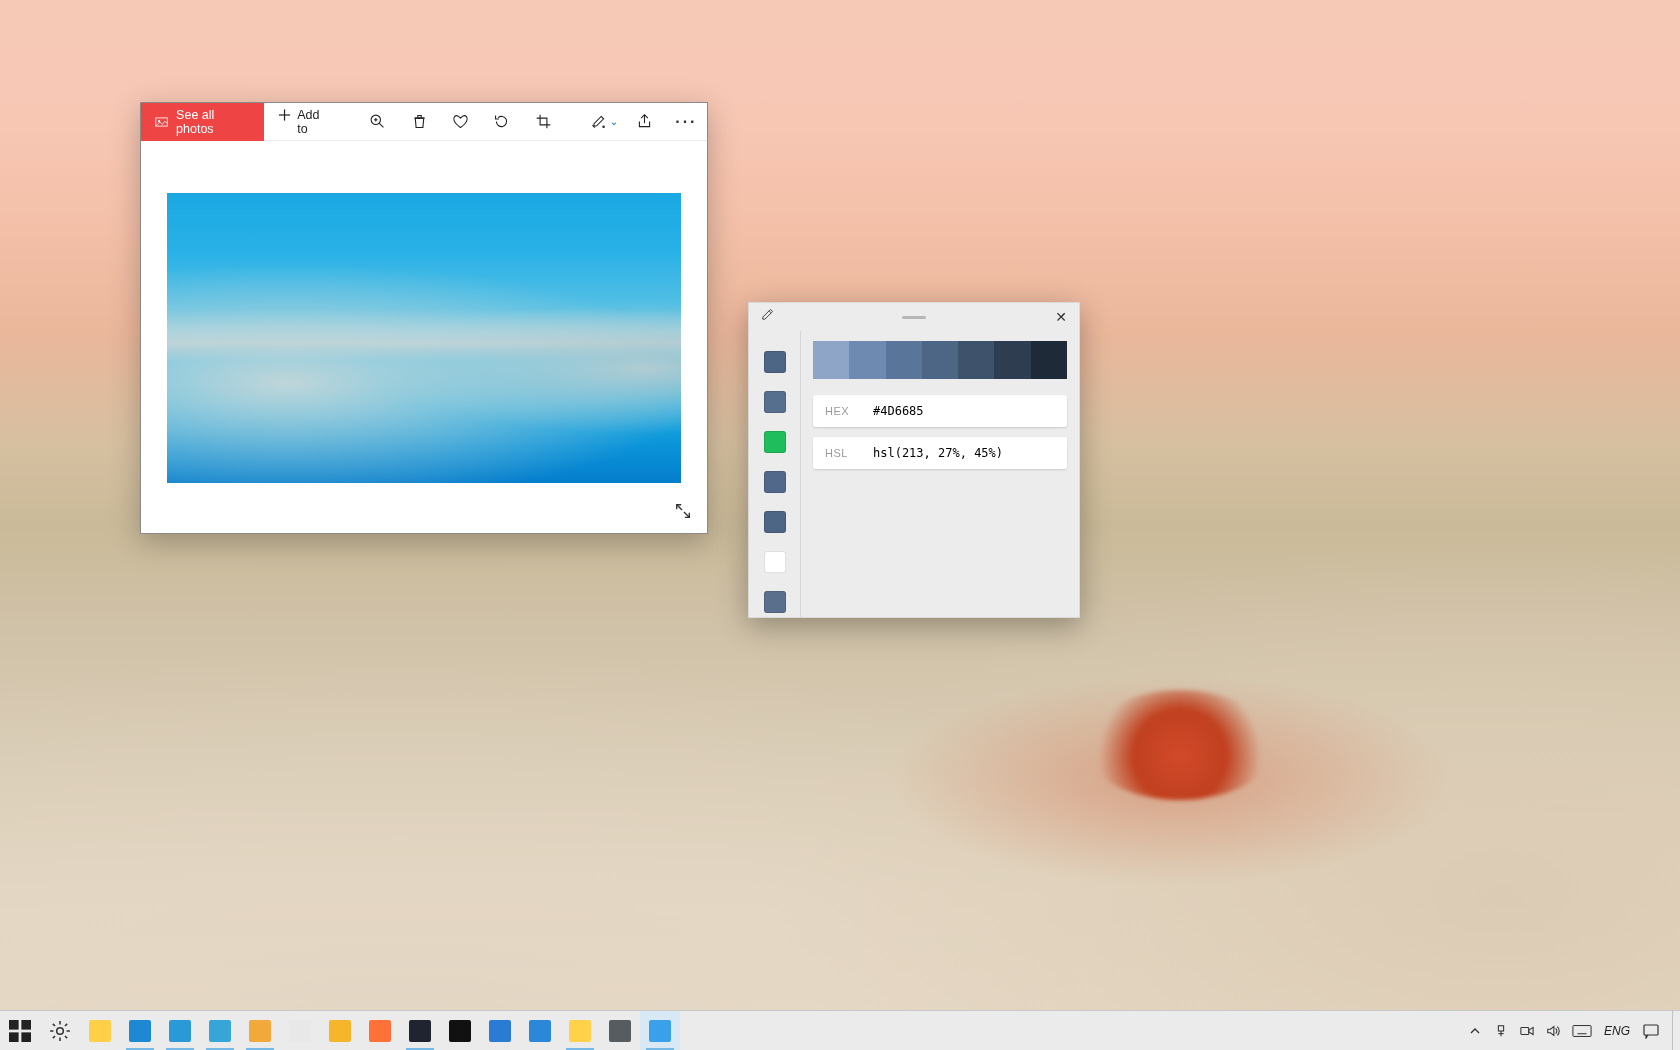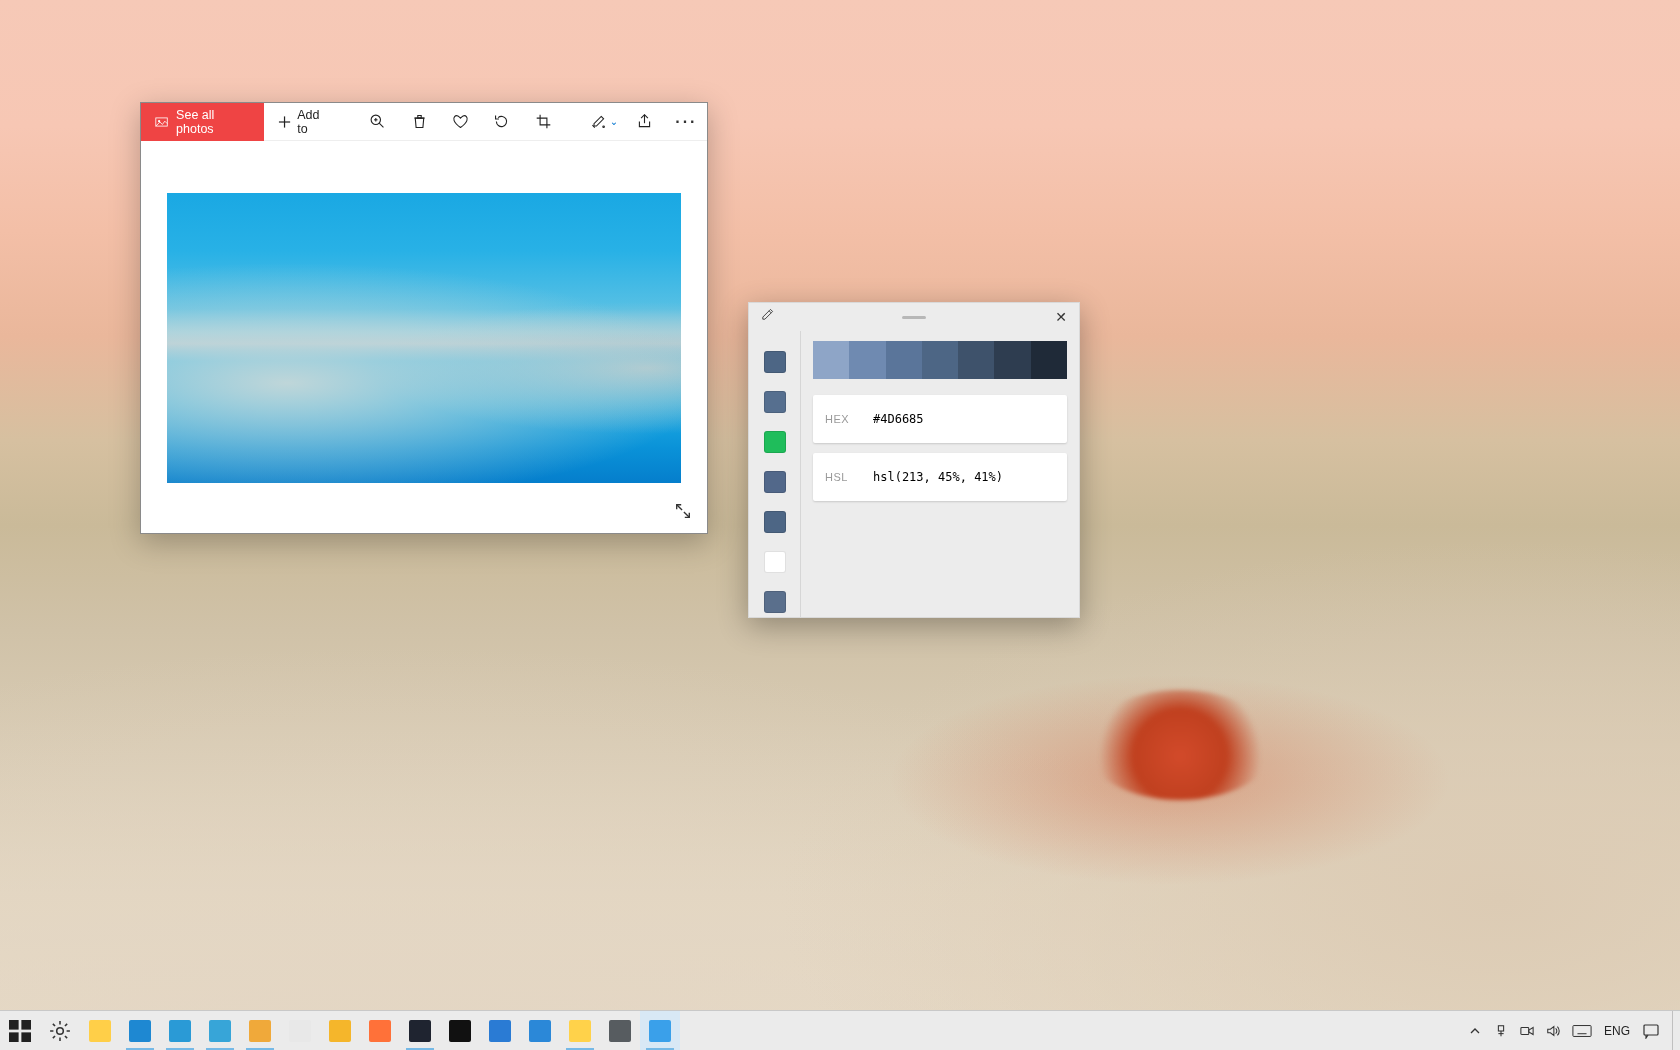"Add to" .addto { align-items: center -> flex-start }
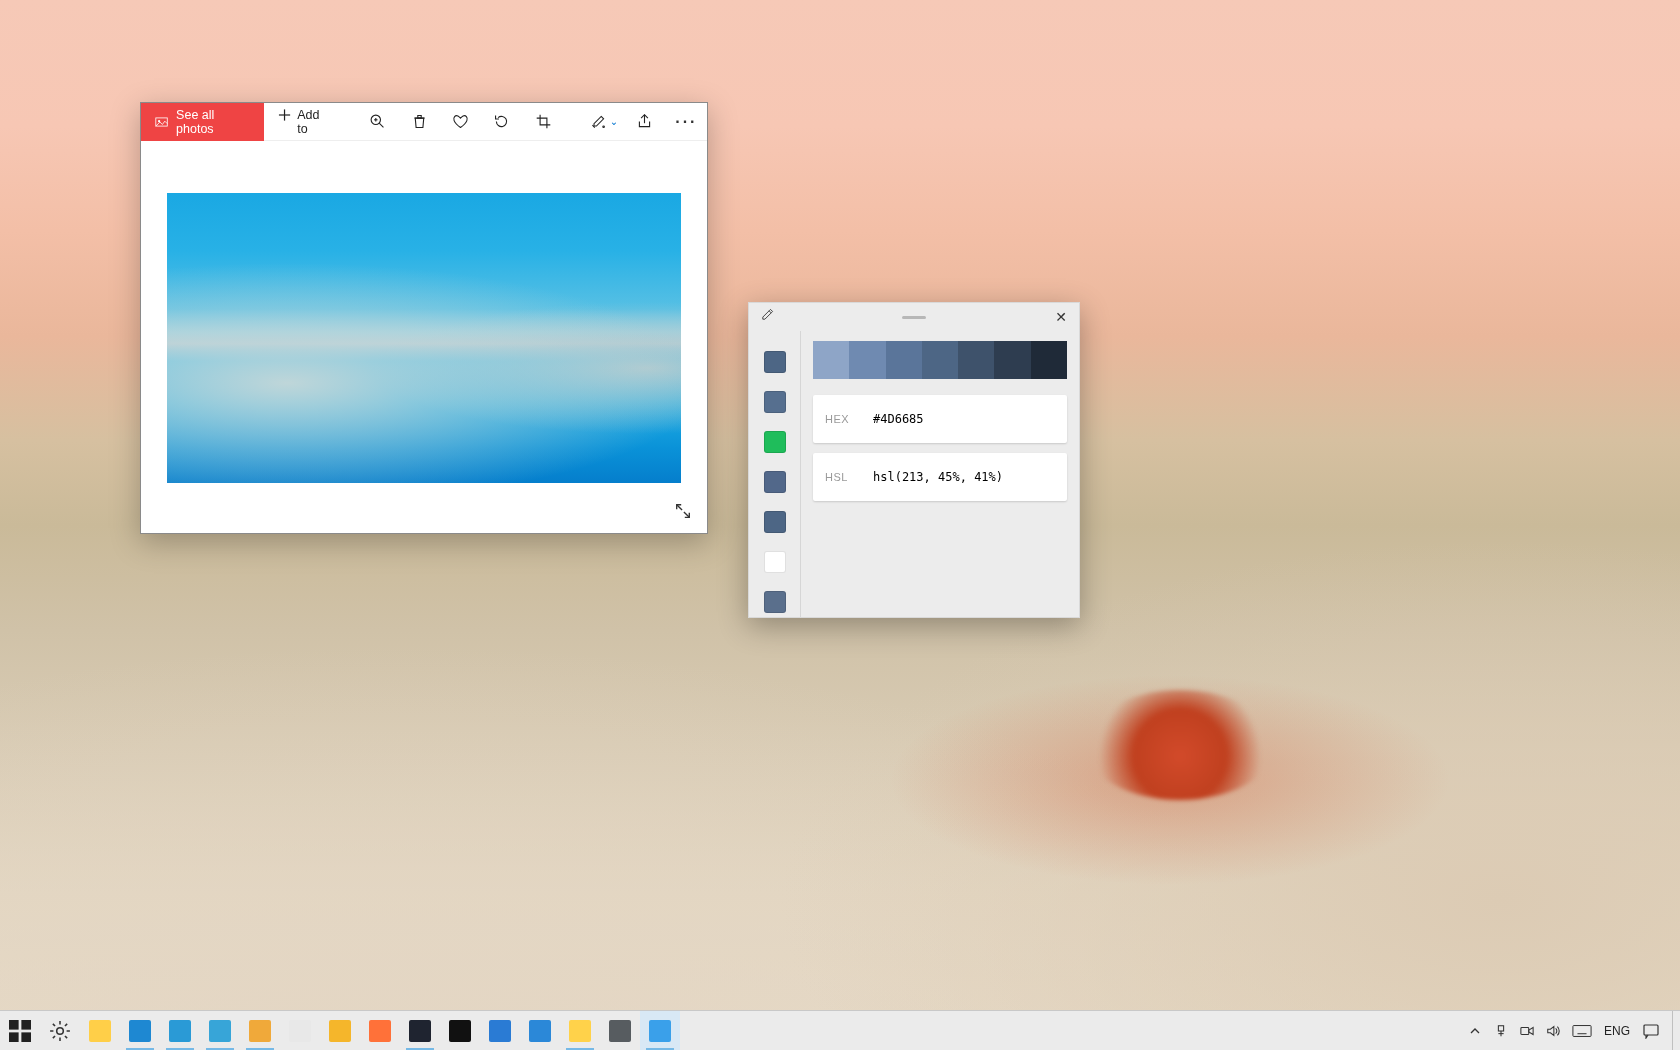"HEX" .color-row { height: 48px -> 32px }
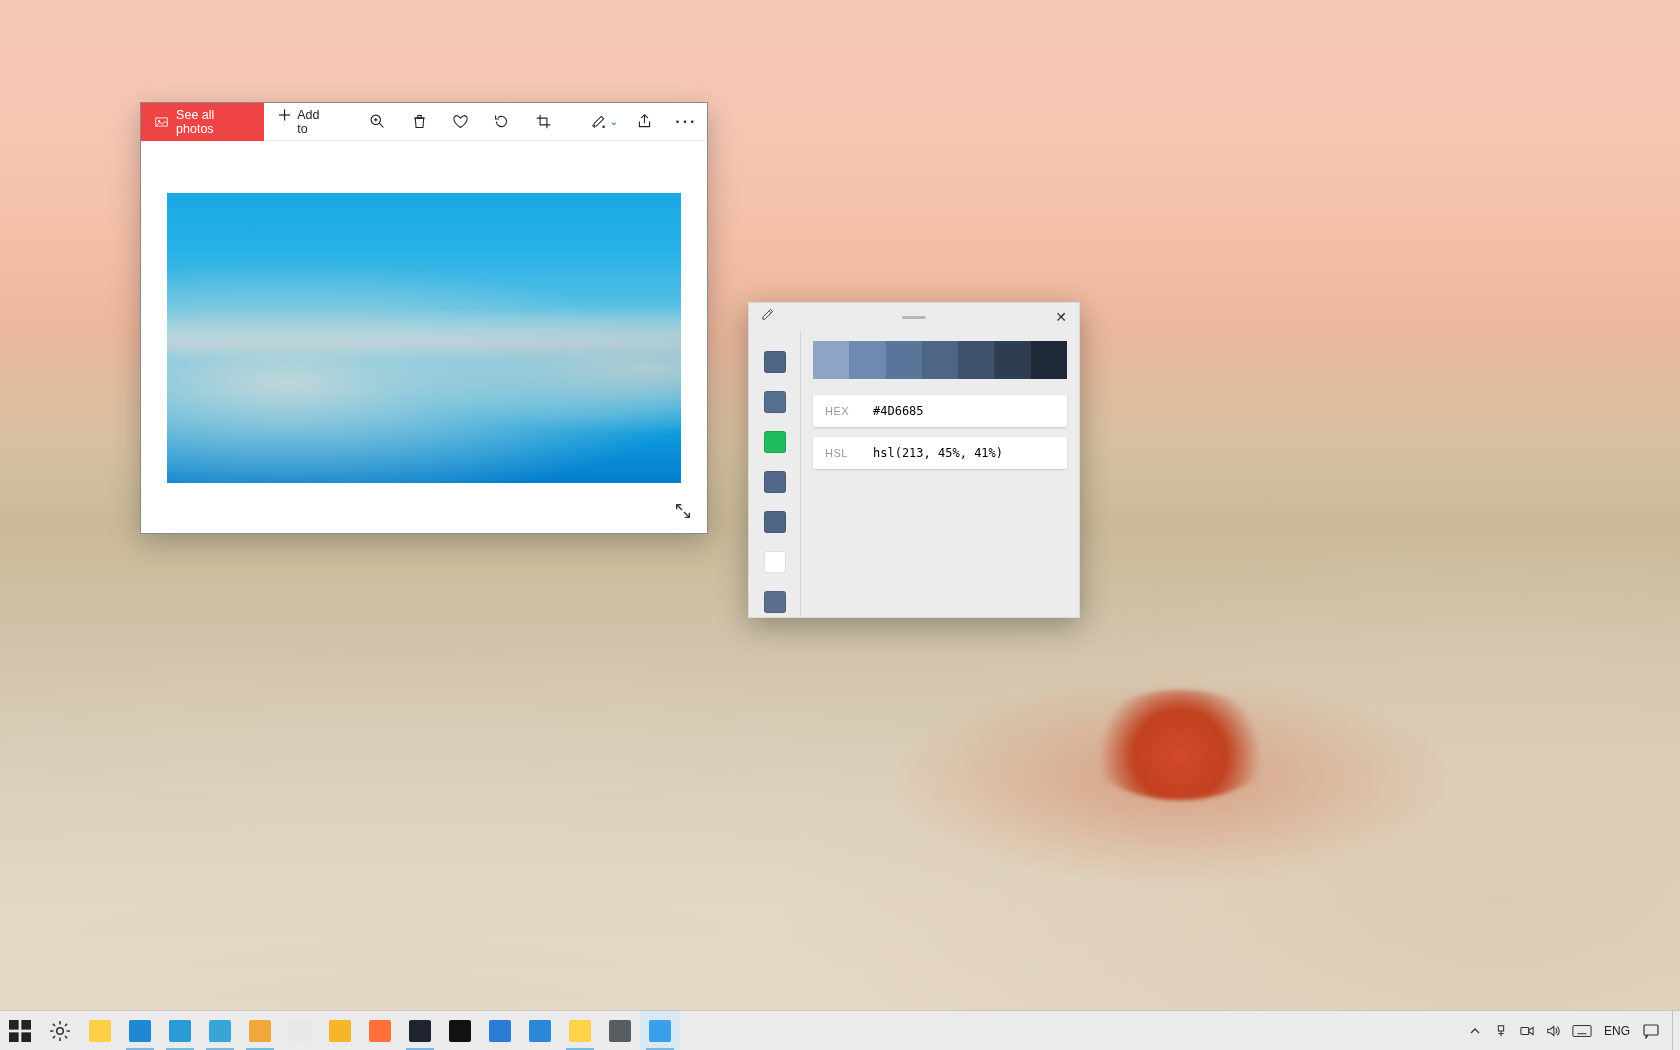"hsl(213, 45%, 41%)" span.val { text: 45%, 41% -> 27%, 45% }
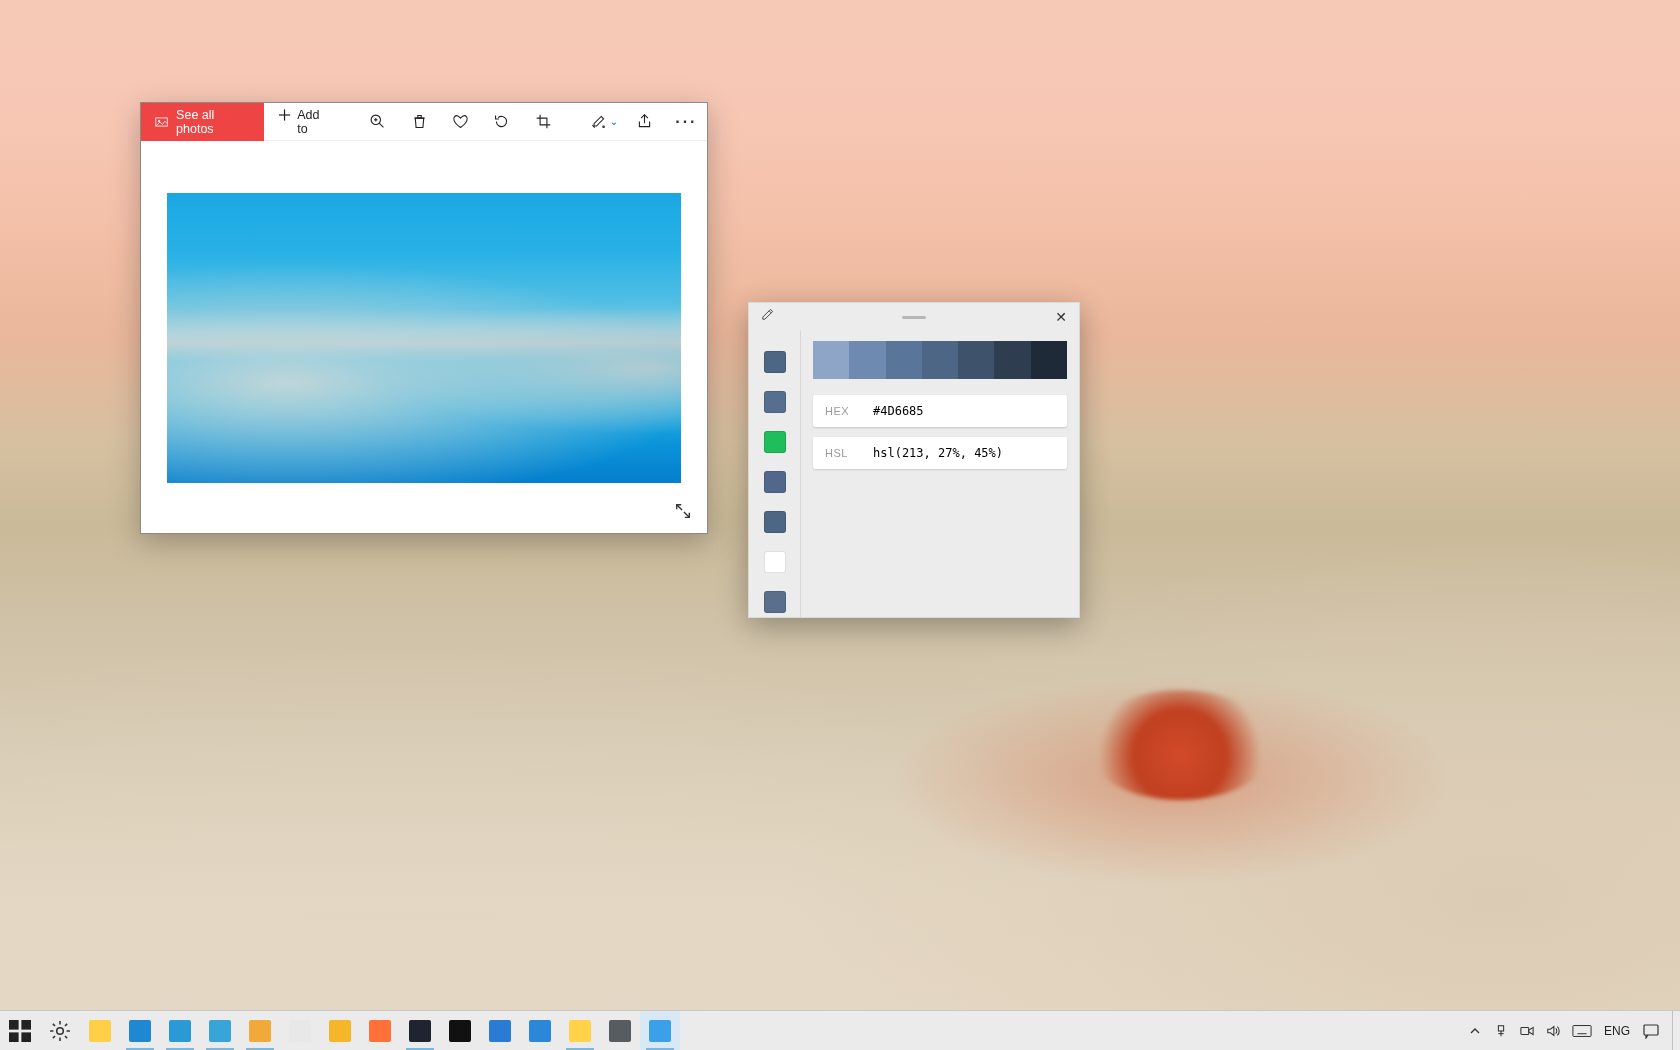"ENG" .taskbar { font-style: none -> italic }
